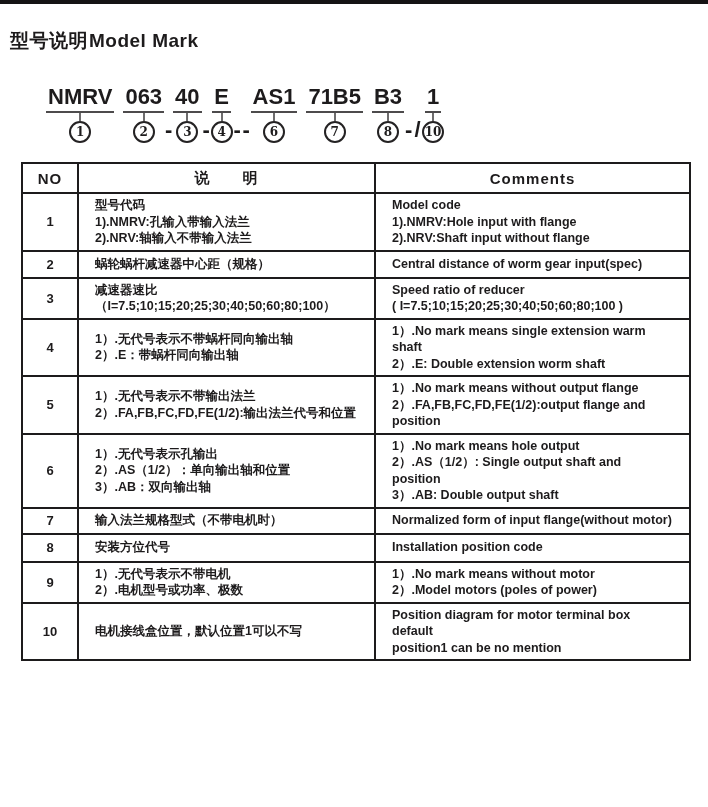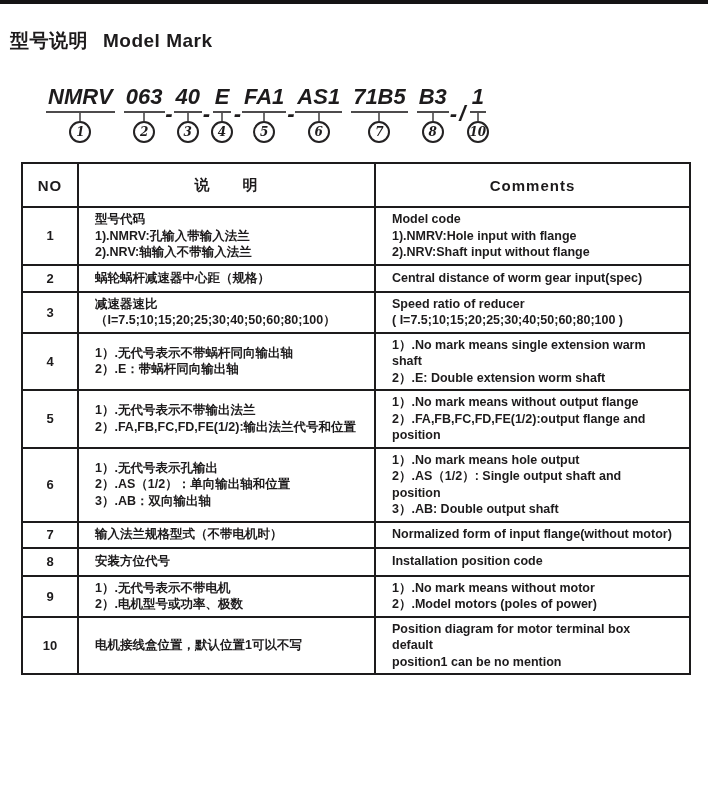"Model Mark" .page-title .en { margin-left: 15px -> 1px }
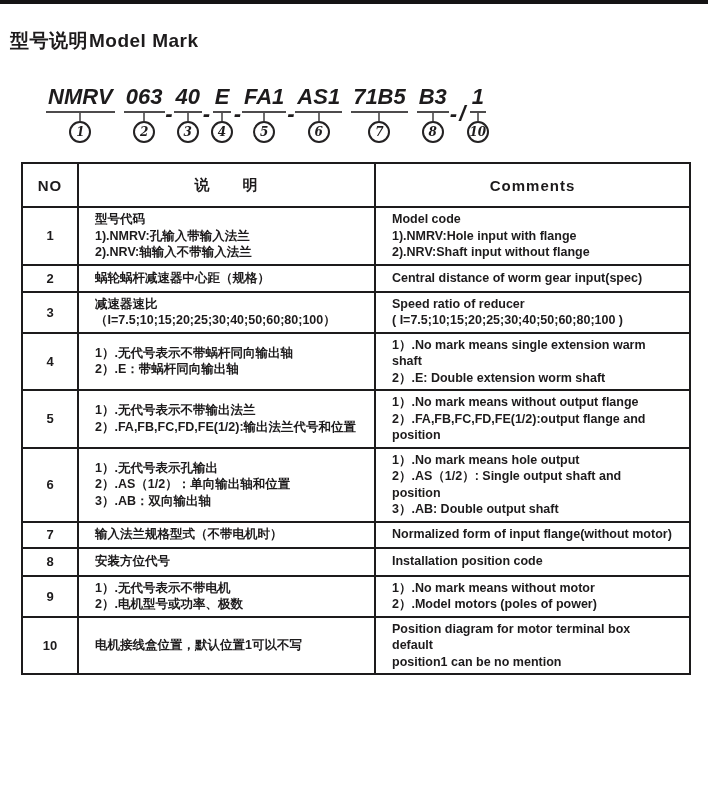"NMRV" .model-mark { align-items: center -> flex-end; font-style: italic -> none }
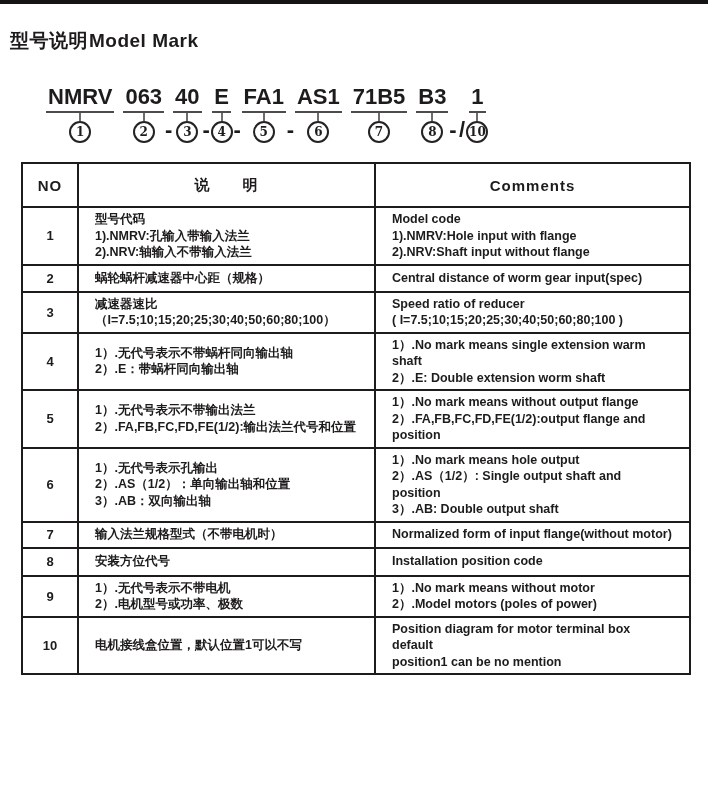"FA1" div.mm-item { html: <div> <span>FA1</span> <div></div> <div>5</div> </div> -> none }
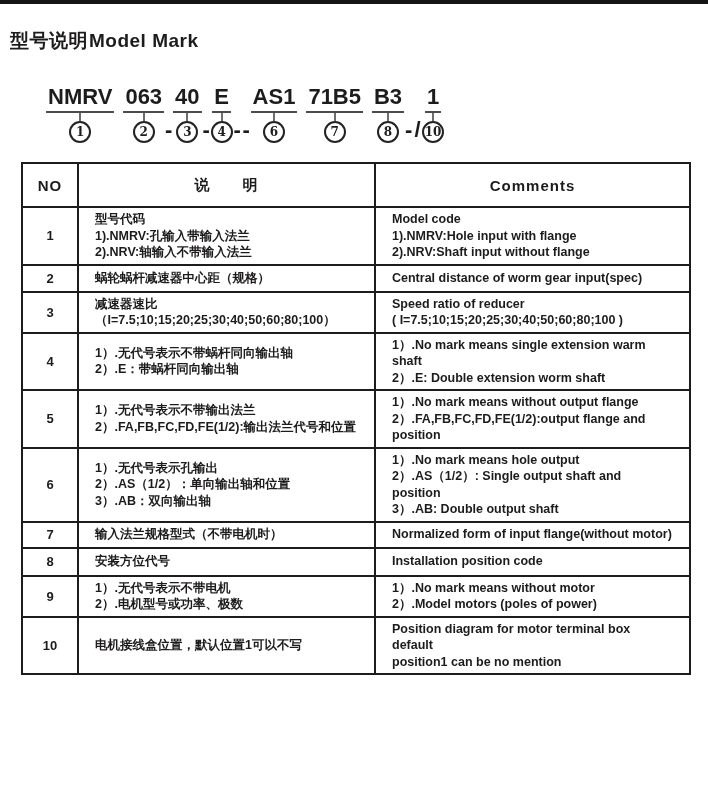"NO" tr { height: 44px -> 30px }
